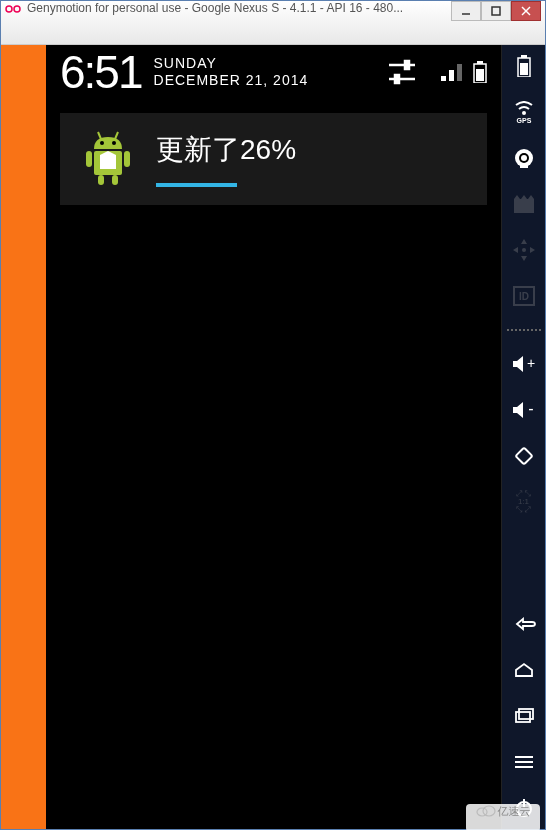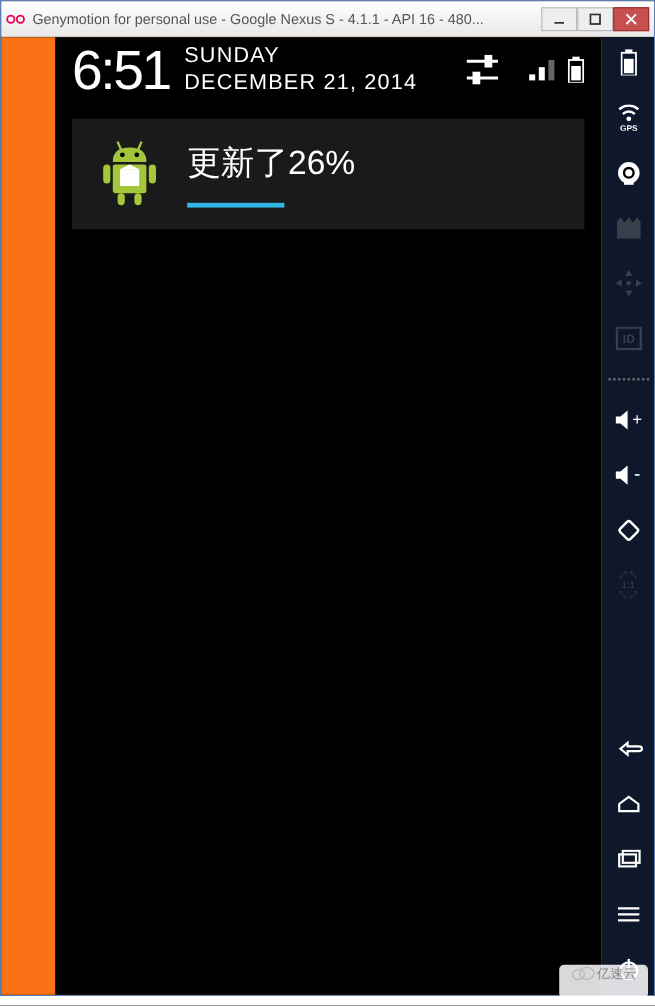"Genymotion for personal use -" .titlebar { align-items: center -> none; height: 30px -> 44px }
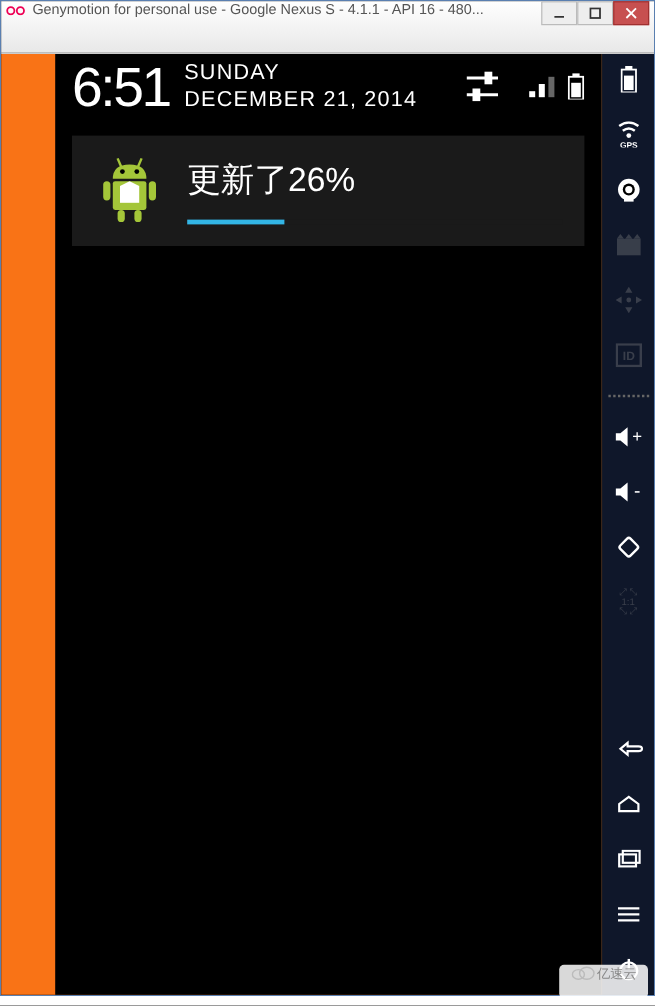"SUNDAY" .date-block { font-size: 18px -> 14px }
